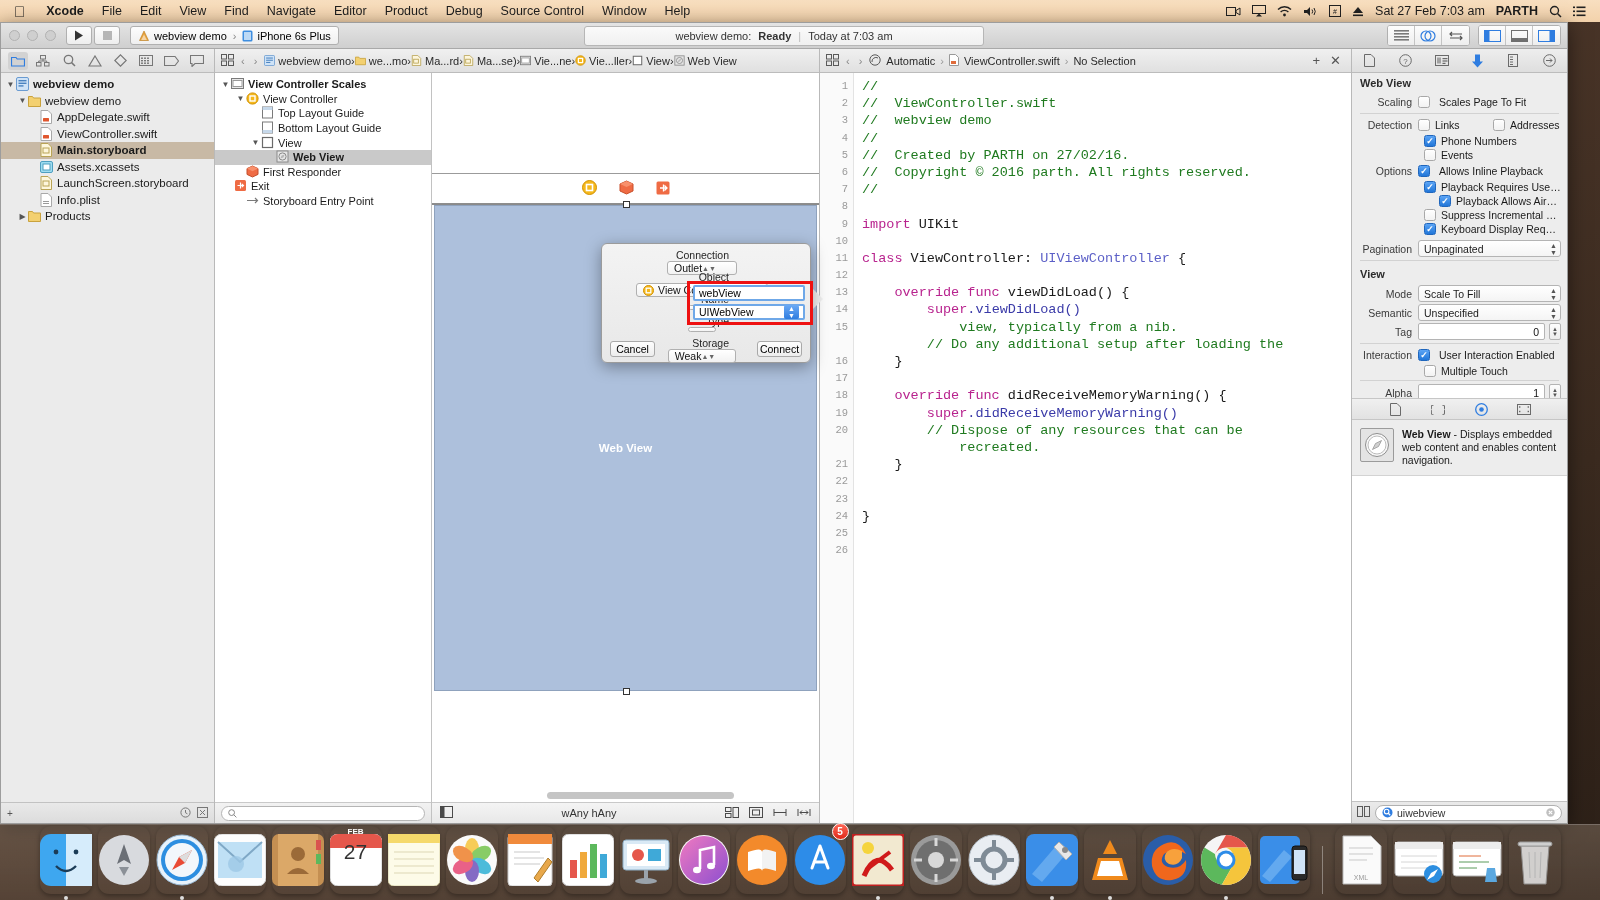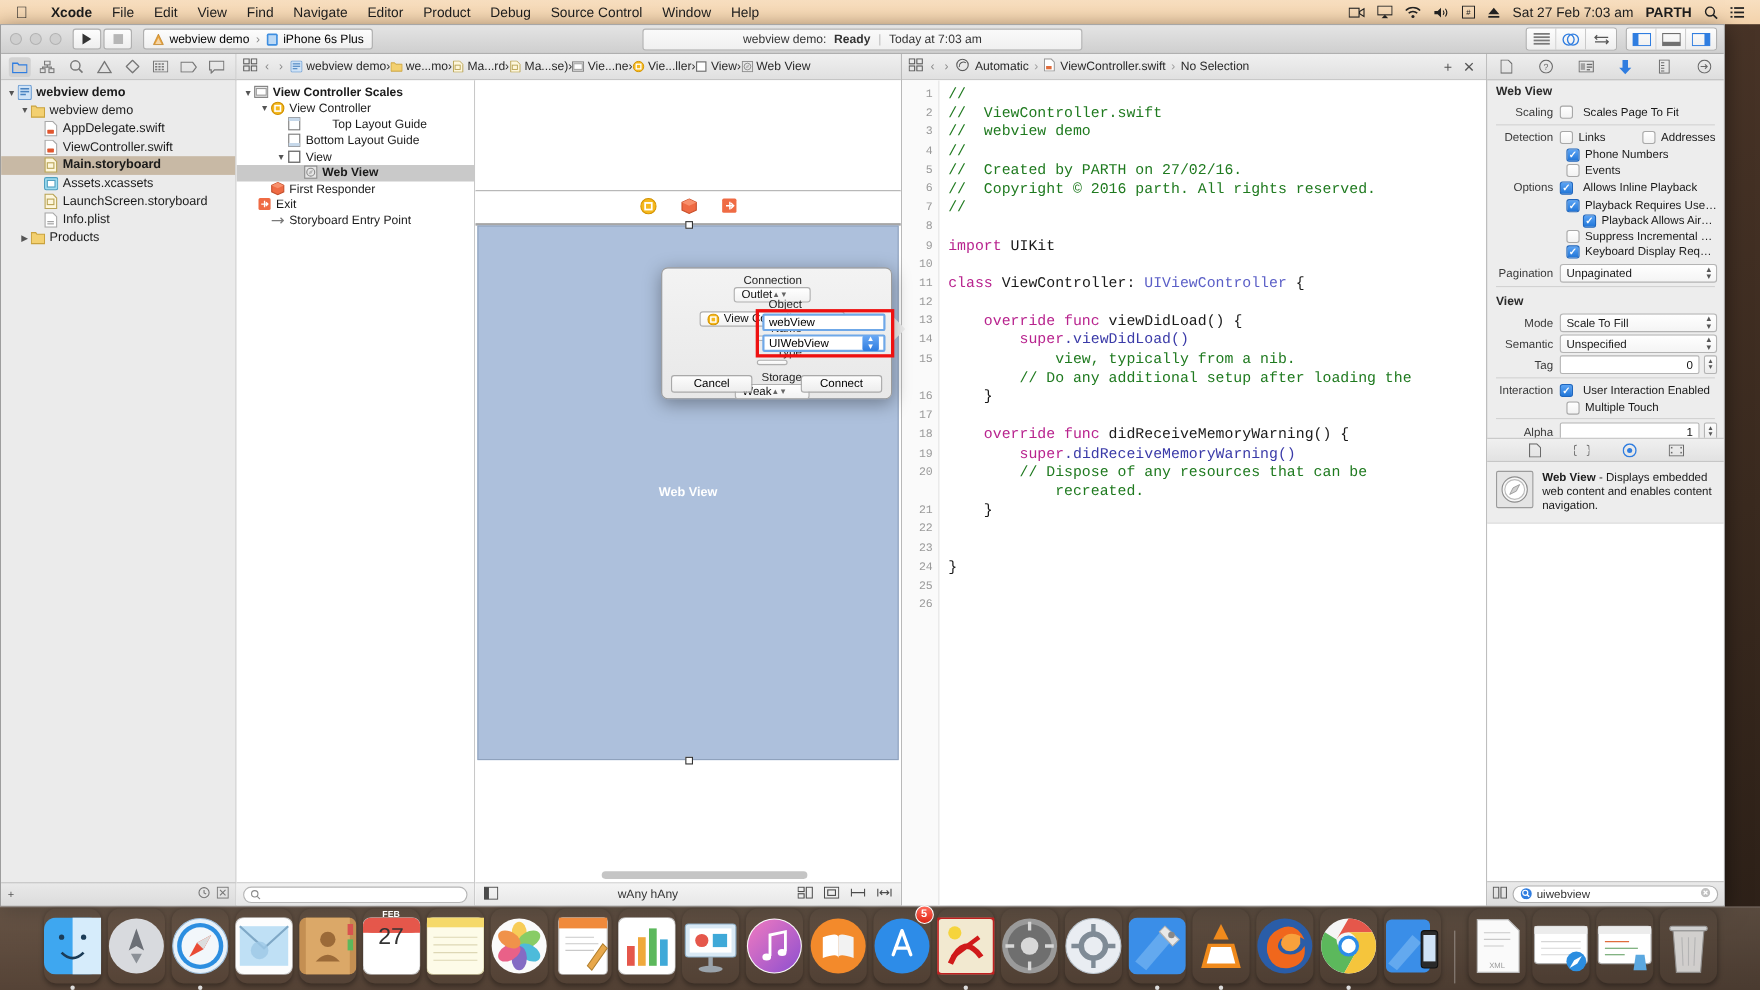"Top Layout Guide" span.lbl { margin-left: 24px -> none }
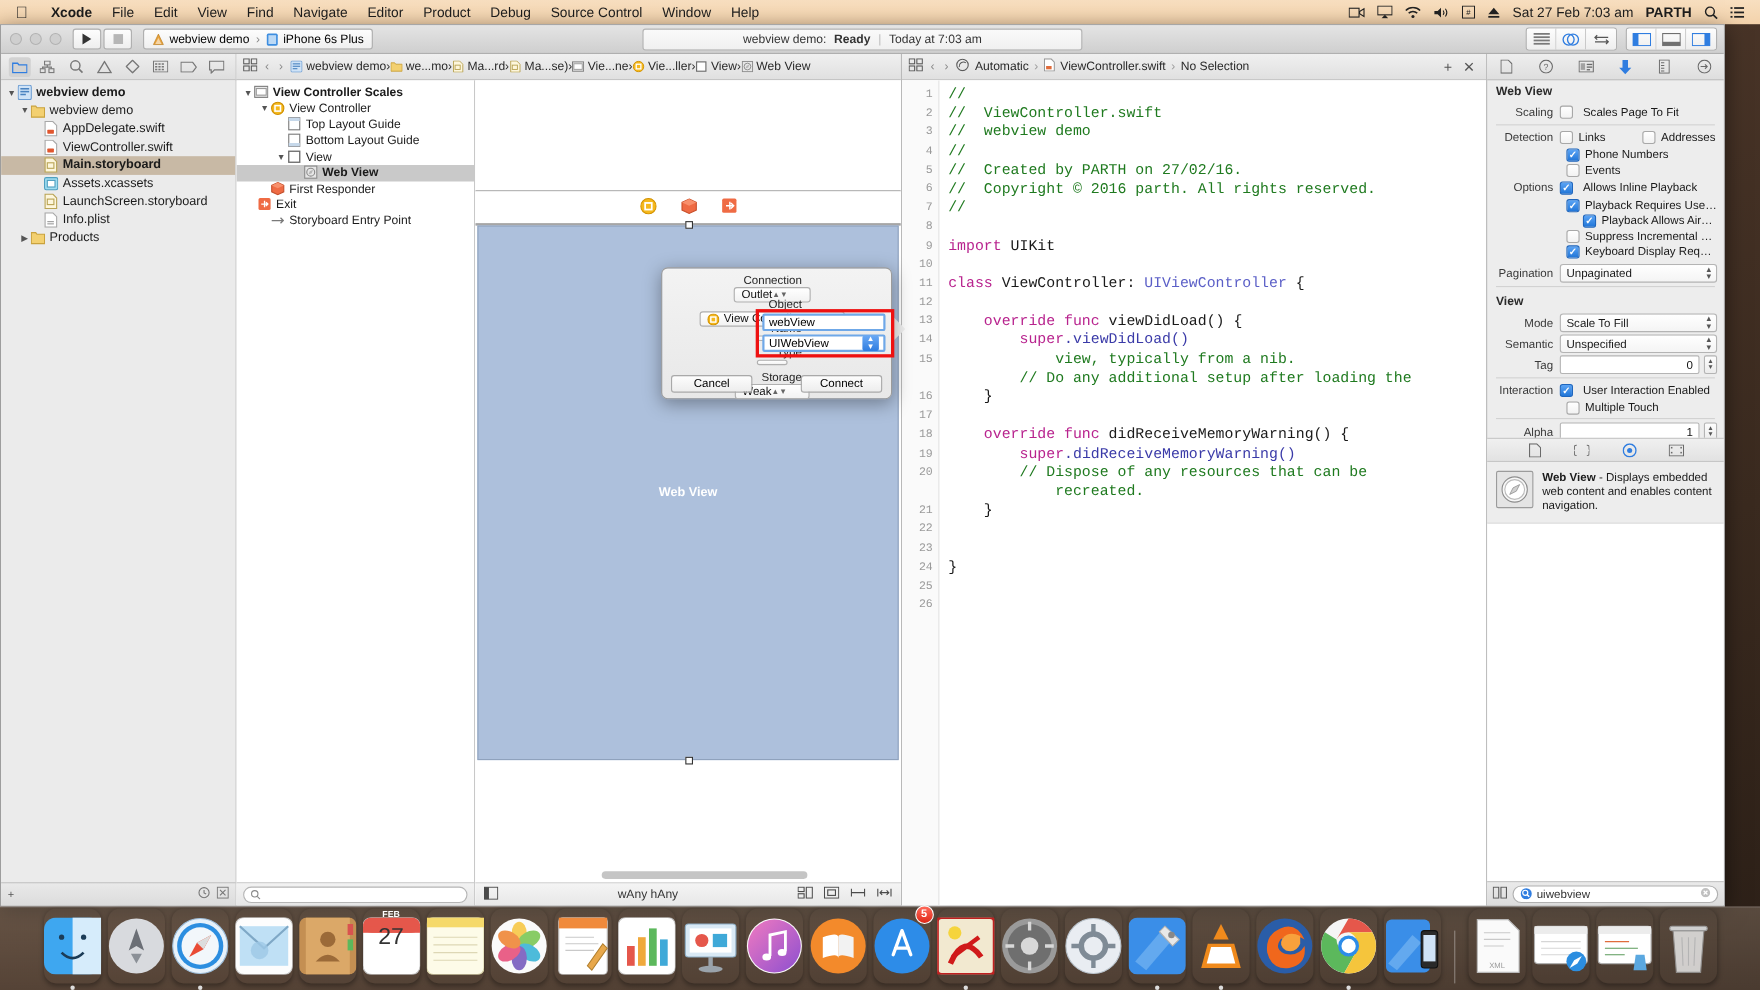"Cancel" #connDialog .dbtn { width: 74px -> 45px }
